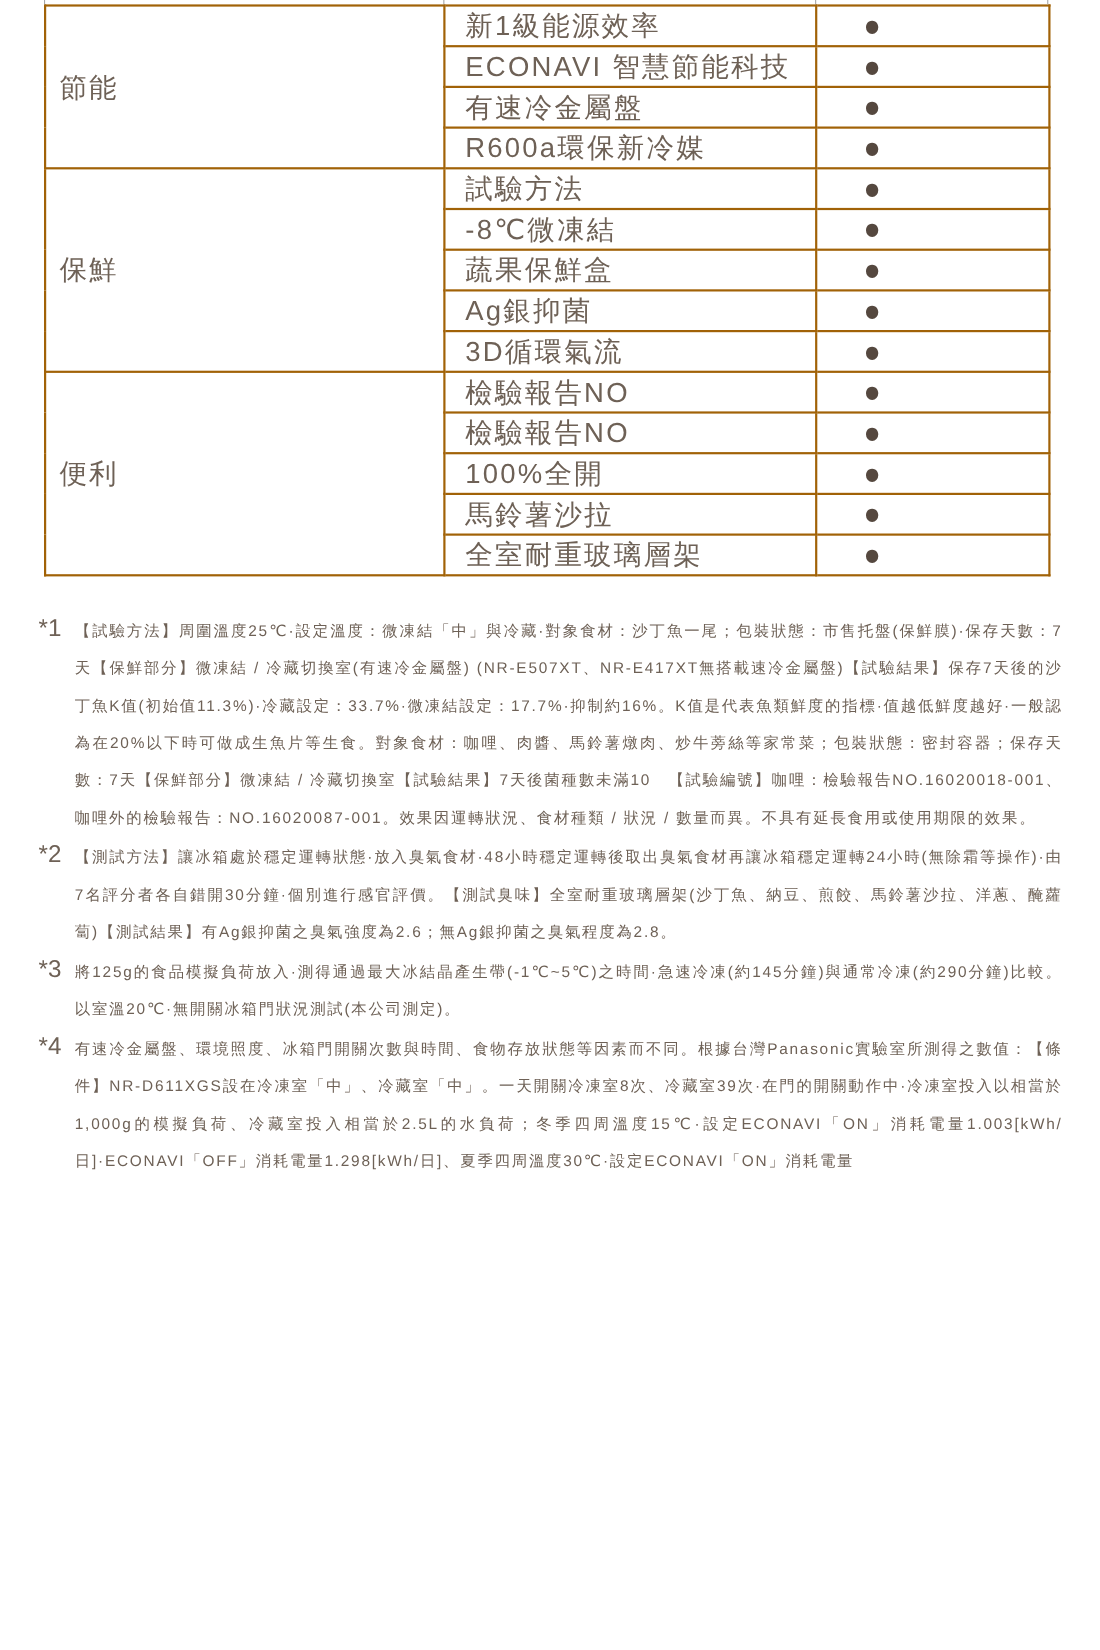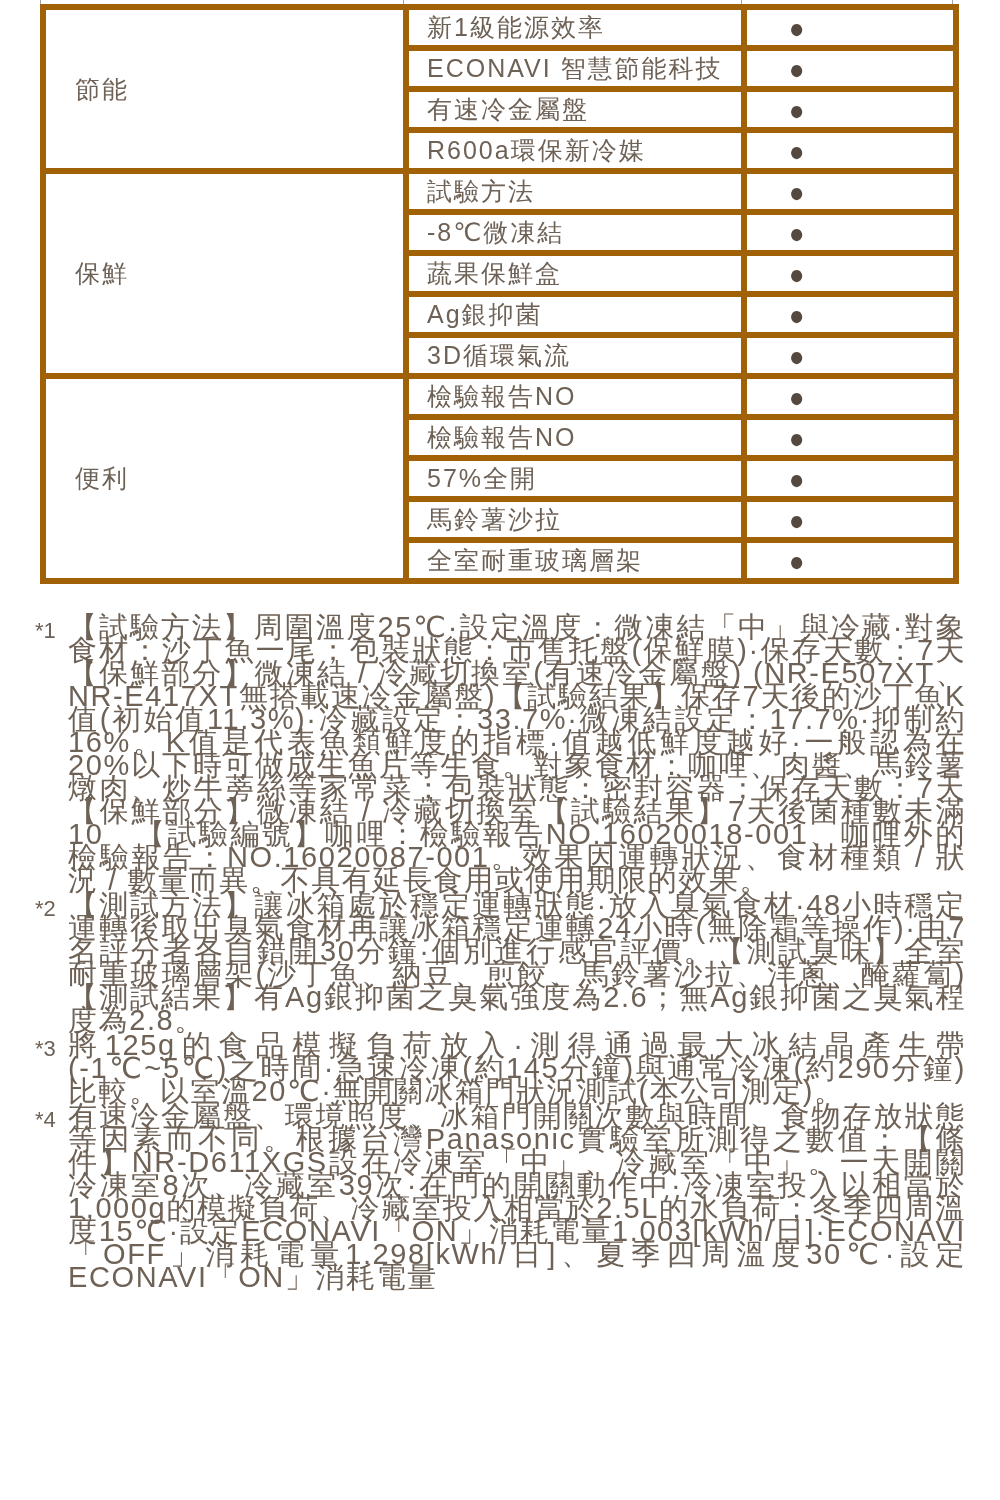"新1級能源效率" table.spec td { border: 6px solid #a16207 -> 2px solid #a16207 }
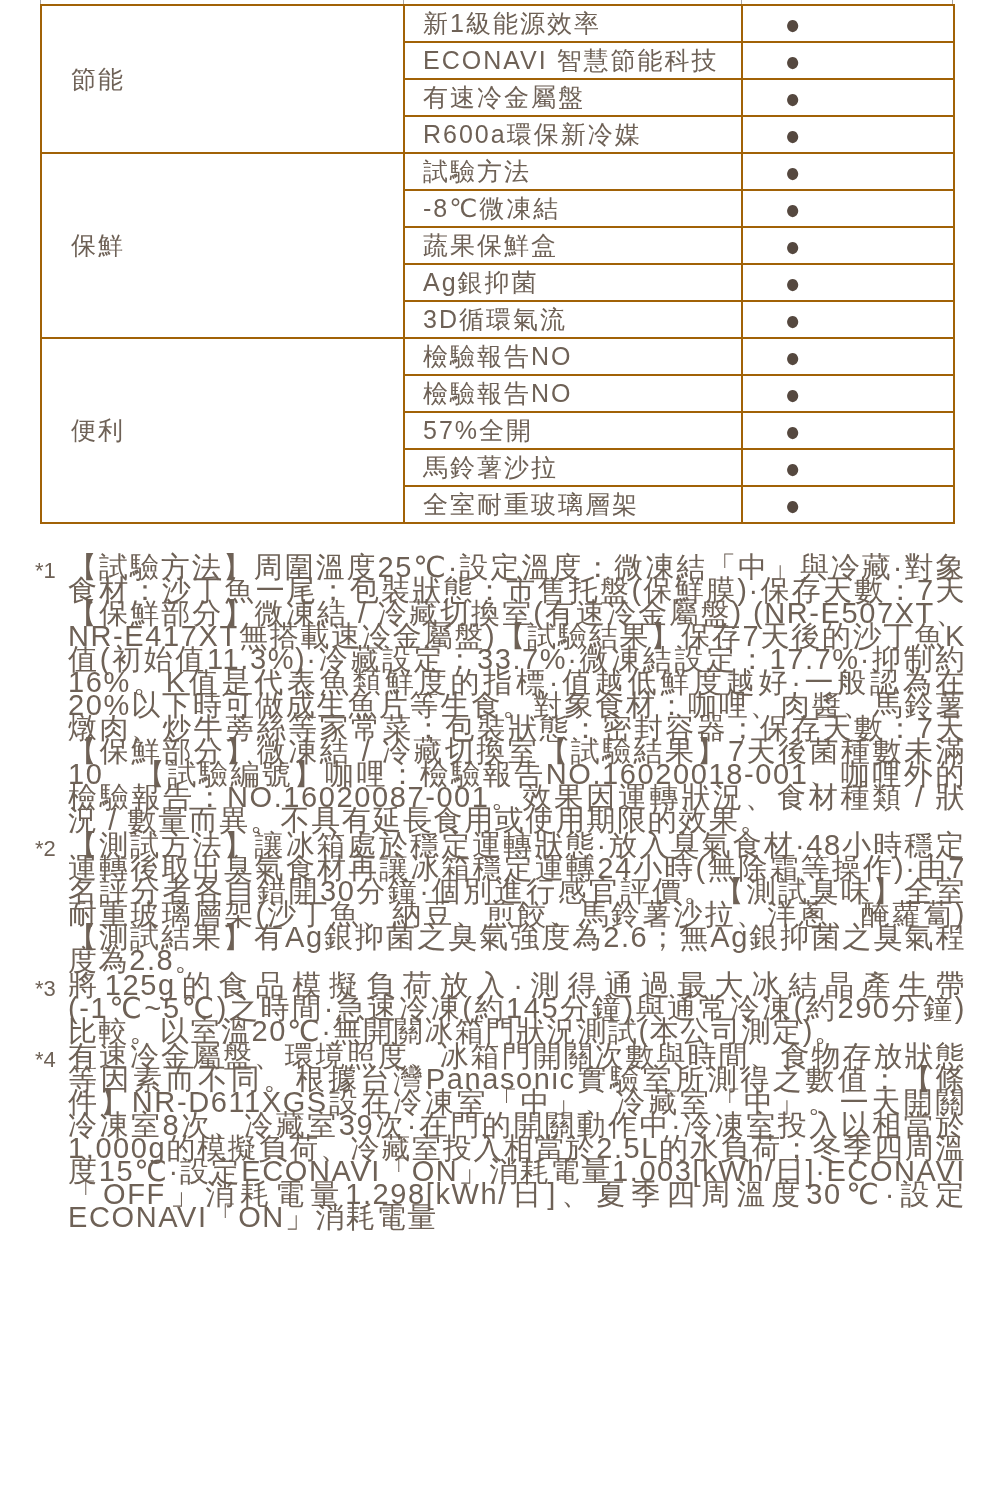"節能" td.cat { padding-left: 29px -> 12px }
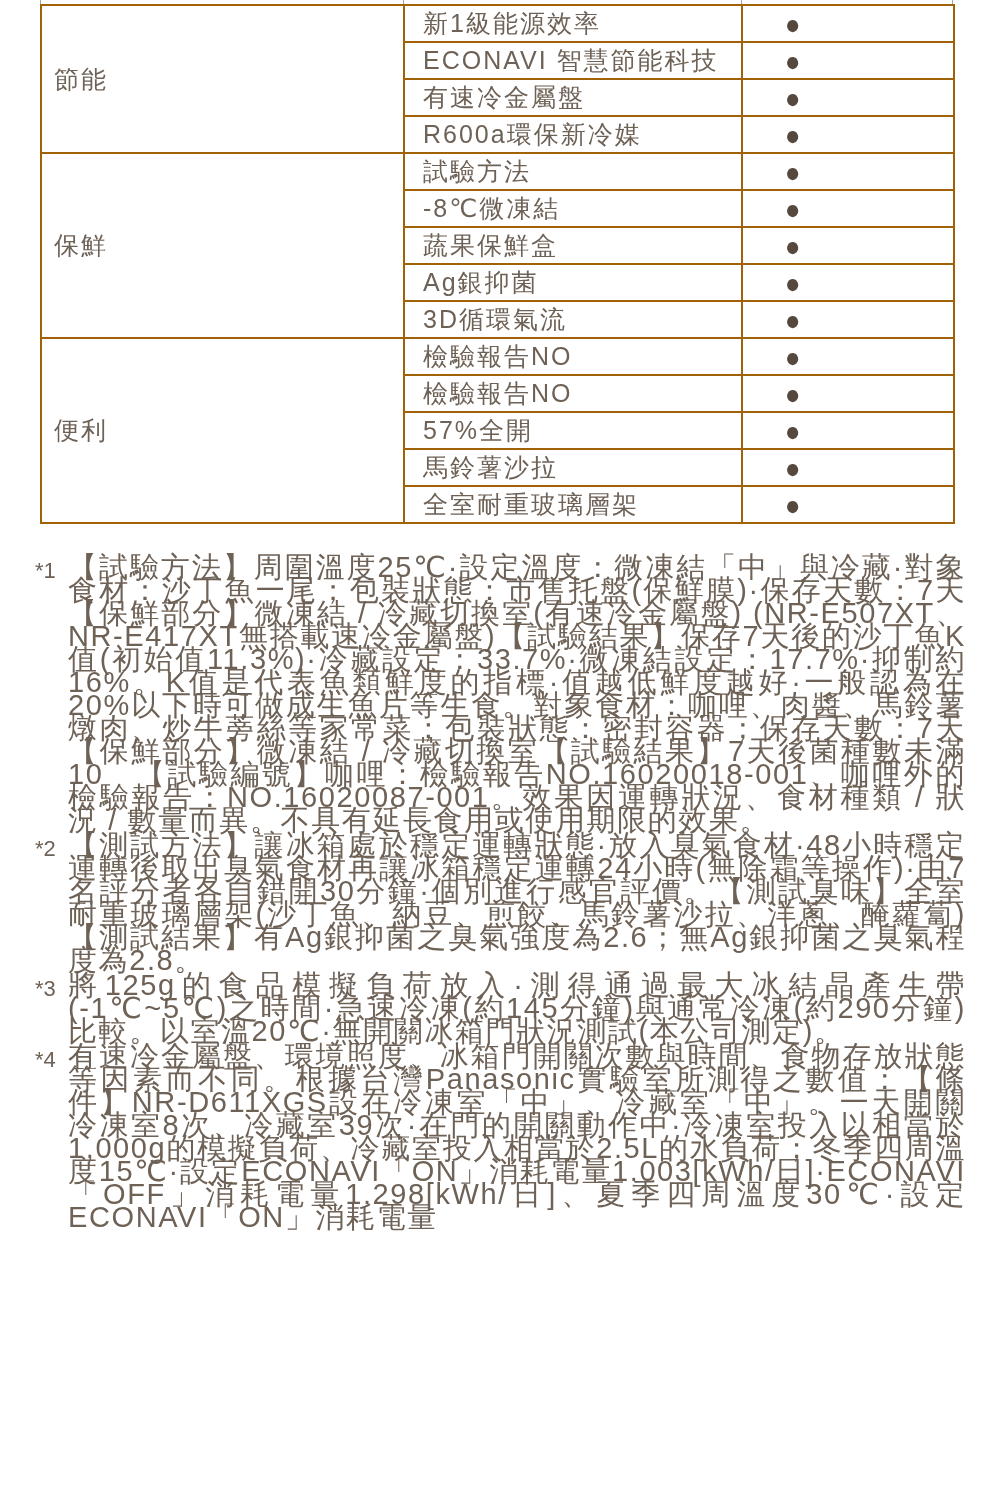"57%全開" td.feat { text: 57% -> 100% }
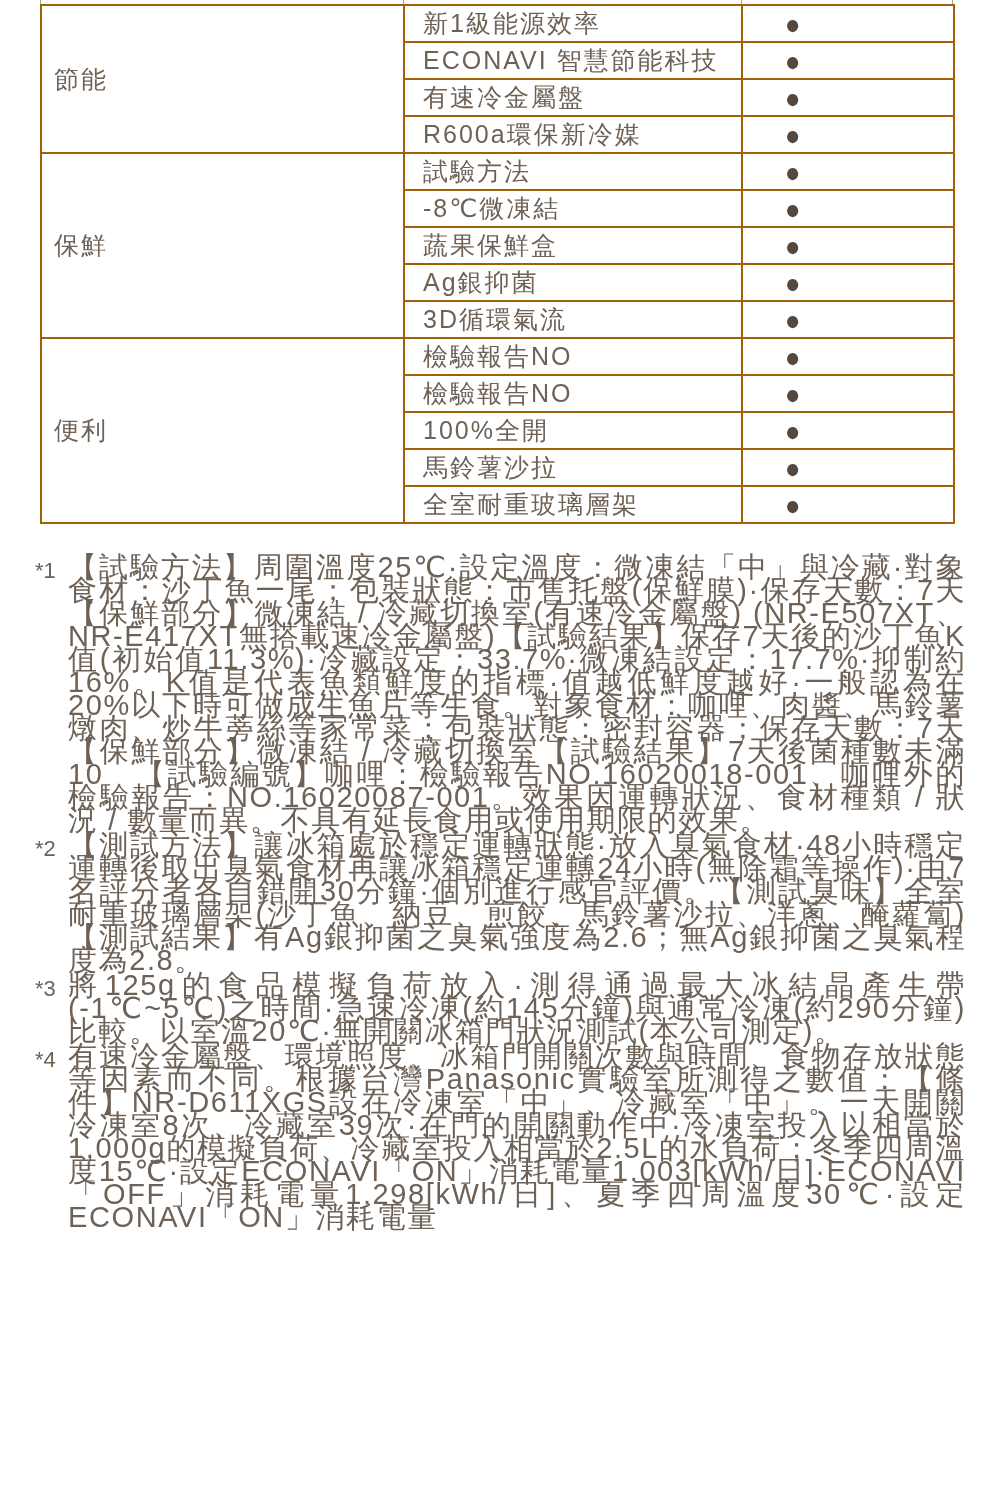"【試驗方法】周圍溫度25℃·設定溫度：微凍結「中」與冷藏·對象食材：沙丁魚一尾；" .fn-text { font-size: 29px -> 14px; line-height: 23px -> 34px }
